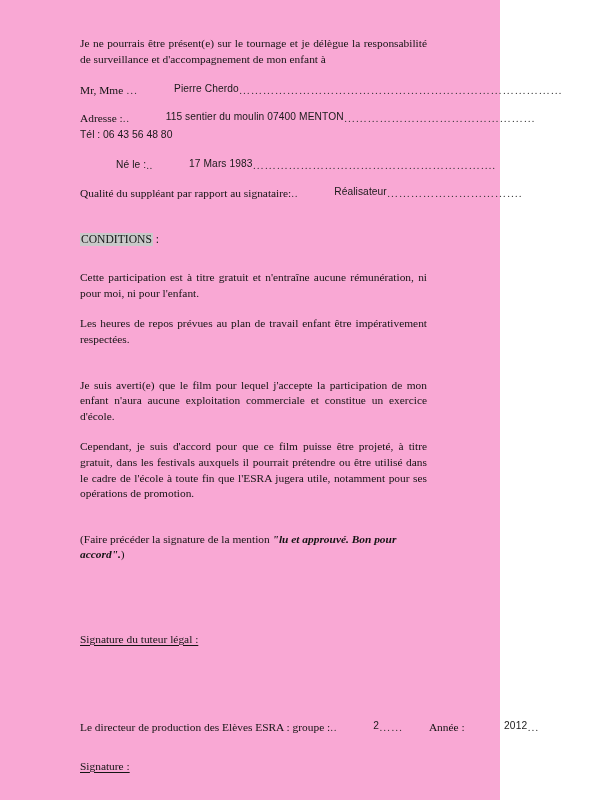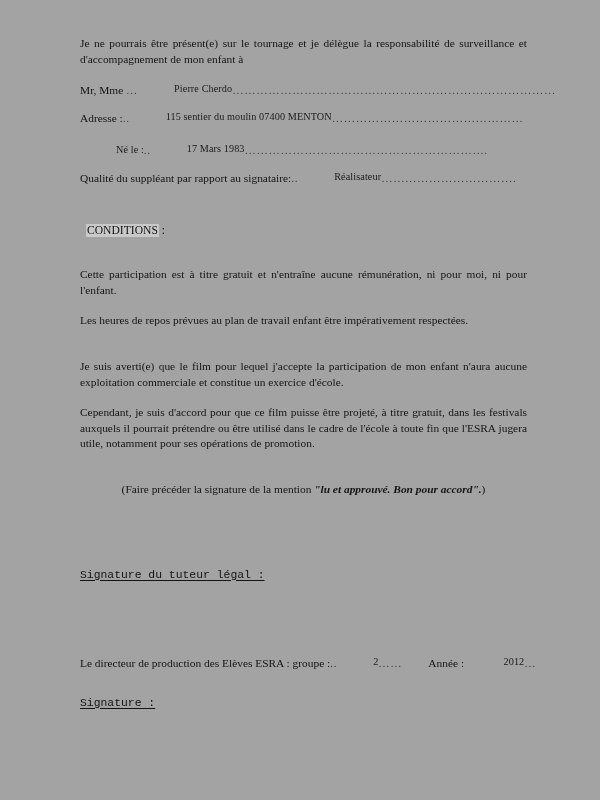"Je ne pourrais être présent(e)" .page { background: #a3a3a3 -> #f9a8d4; width: 600px -> 500px }
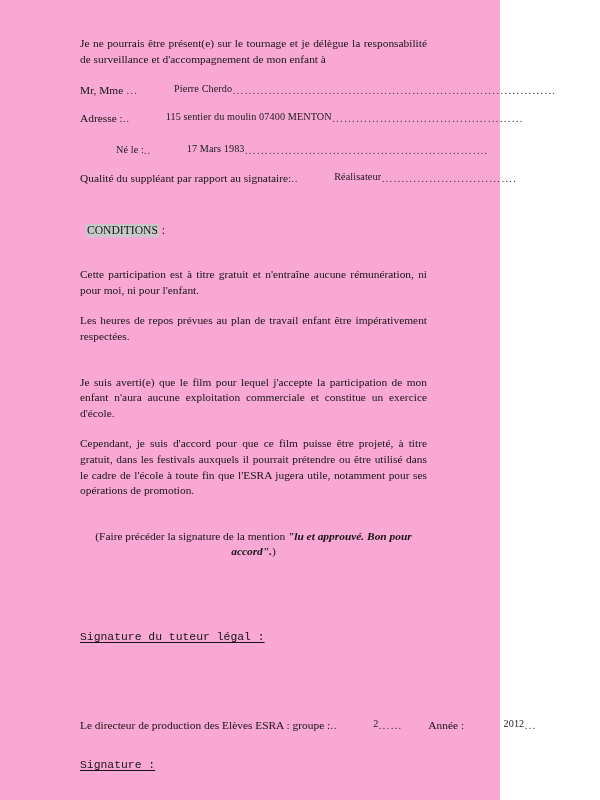"Pierre Cherdo" .fill { font-family: Liberation Serif, serif -> Liberation Sans, sans-serif }
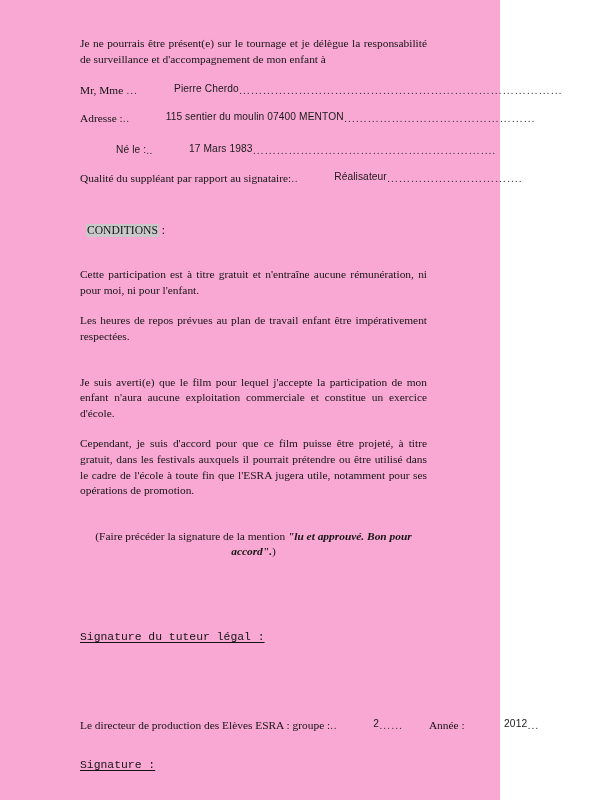"Tél : 06 43 56" p.sans-line { html: none -> <p>Tél : 06 43 56 48 80</p> }
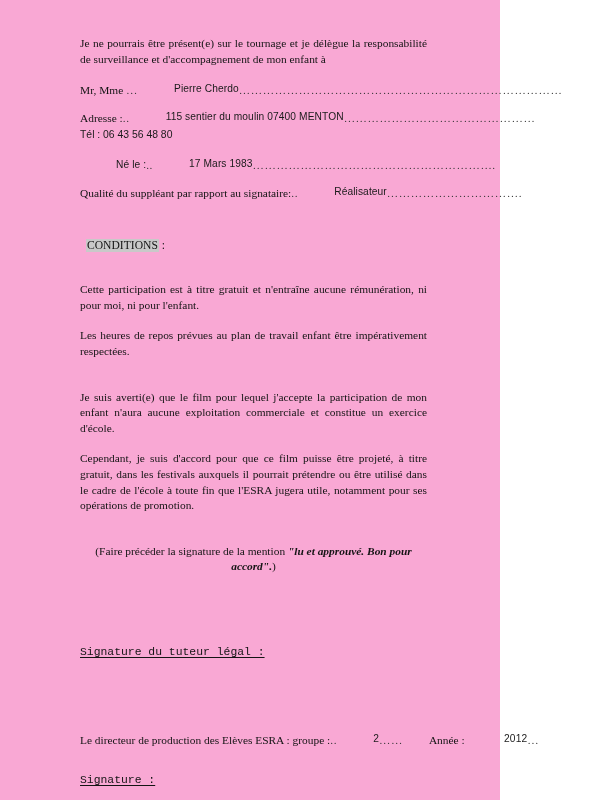"CONDITIONS :" .heading-line { margin: 6px -> 0 }
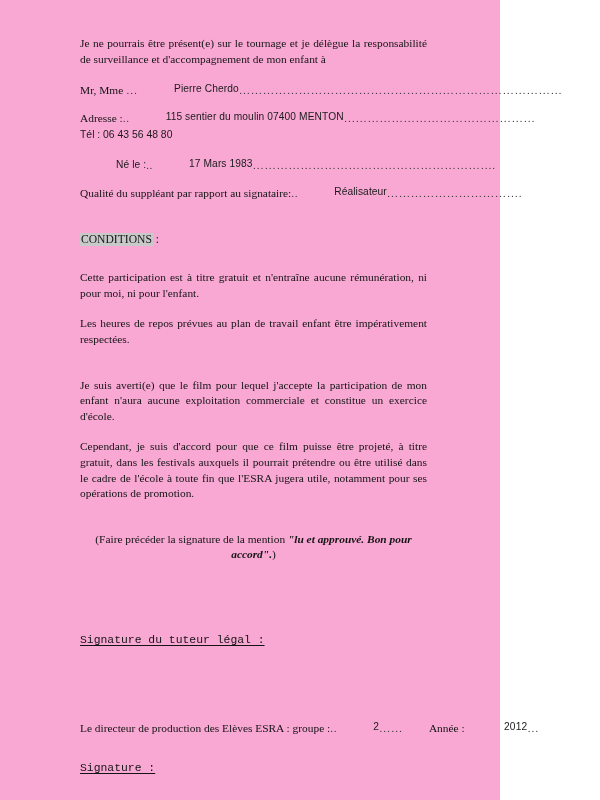"(Faire précéder la signature de" p.para { text-align: center -> left }
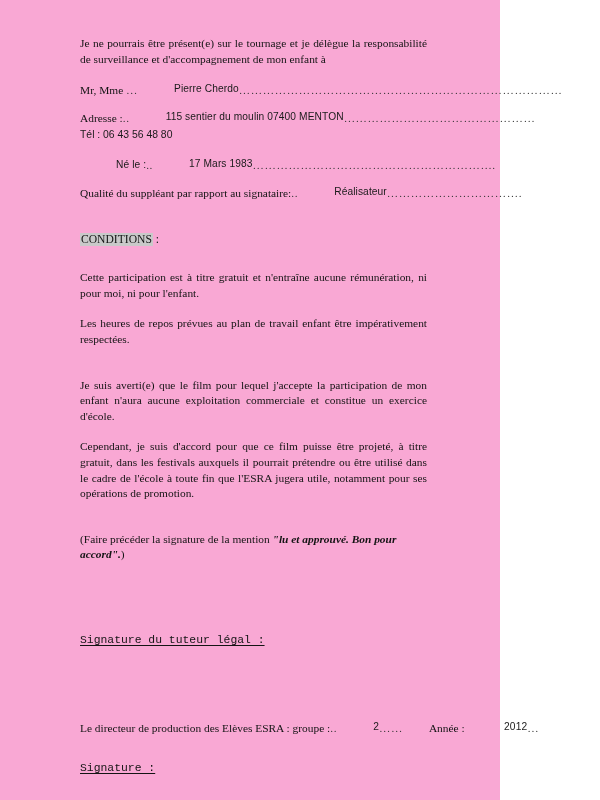"Signature du tuteur légal :" .underline { font-family: Liberation Mono, monospace -> none }
